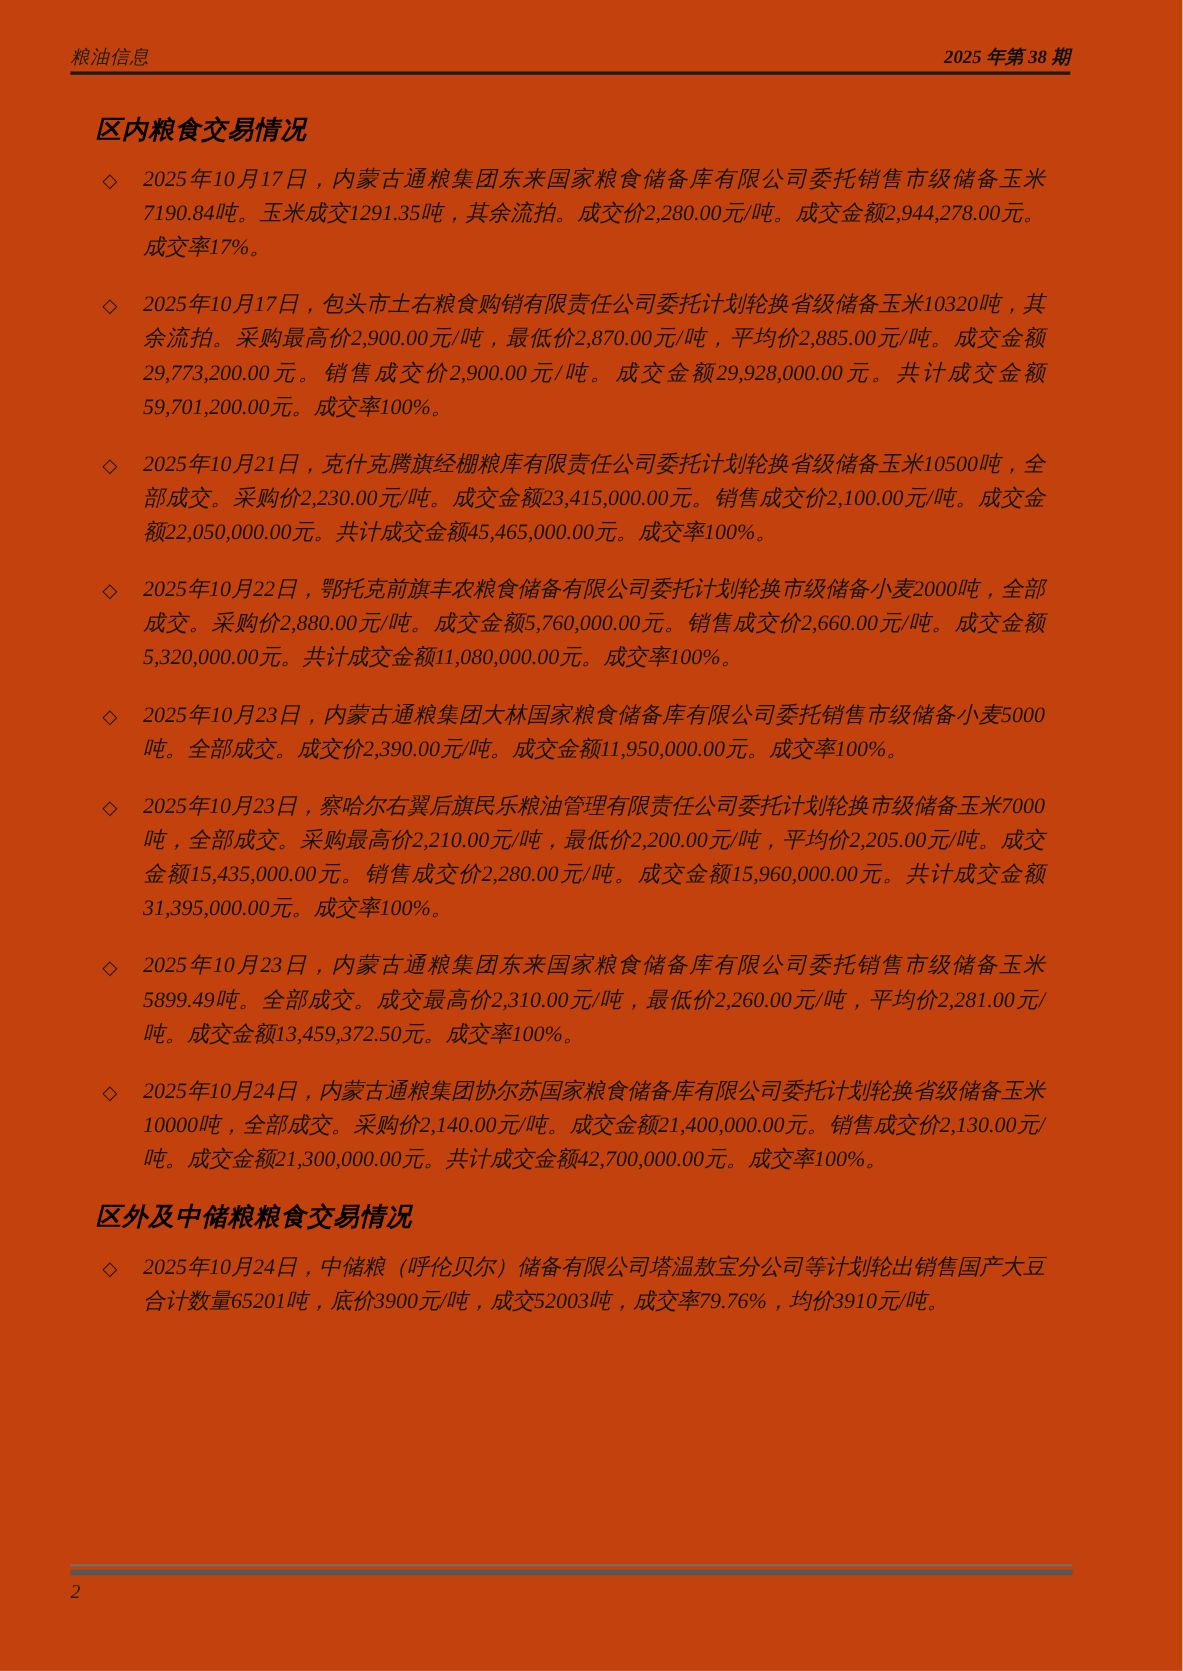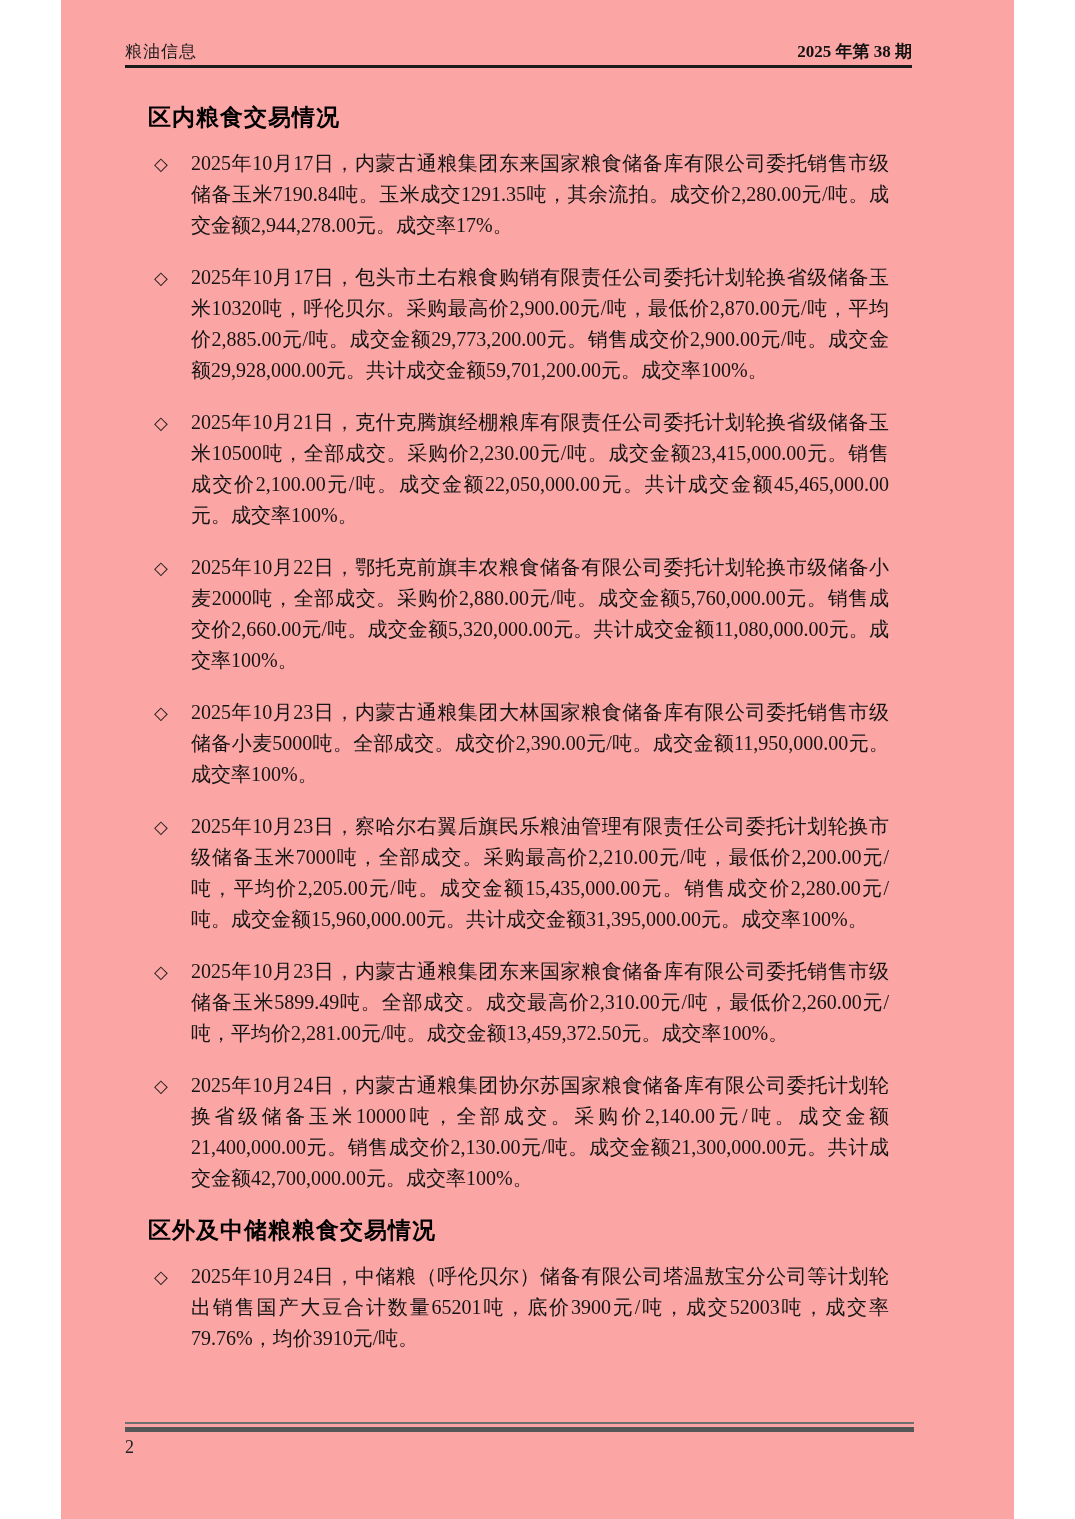"粮油信息" .page { background: #fca5a5 -> #c2410c; font-style: none -> italic; width: 953px -> 1075px }
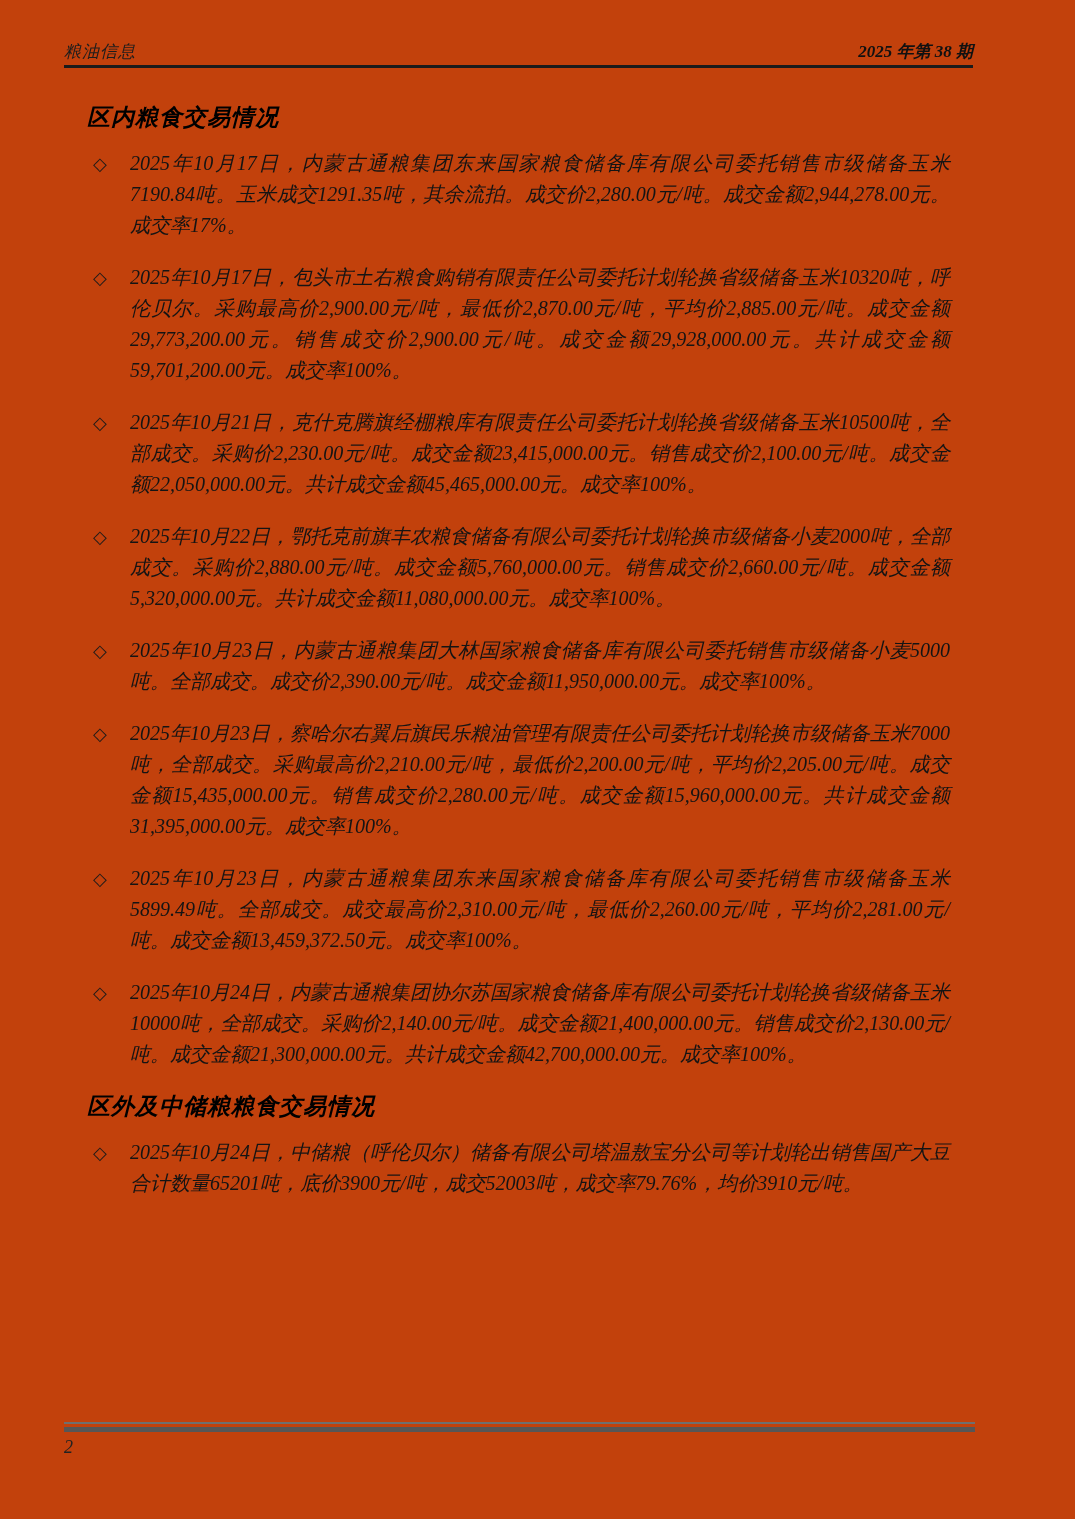"2025年10月17日，包头市土右粮食购销有限责任公司委托计划轮换省级储备玉米1" span.item-text { text: 呼伦贝尔 -> 其余流拍 }
